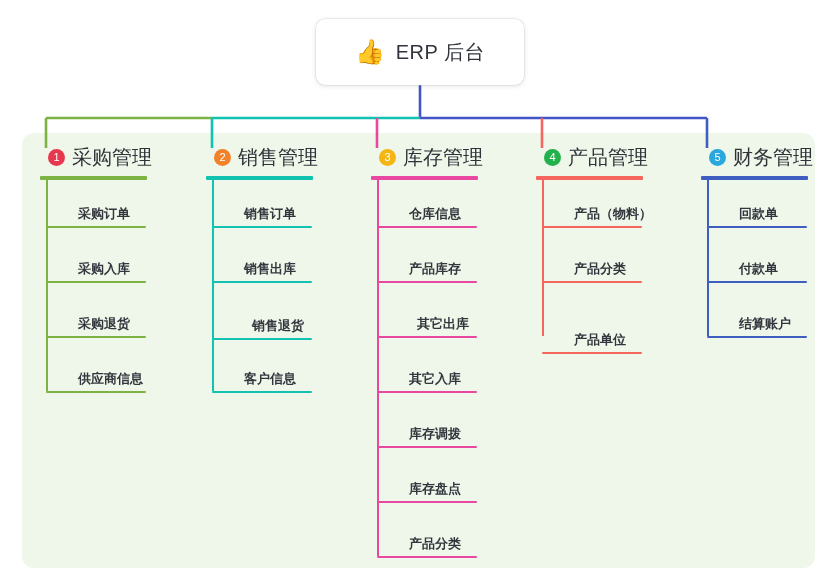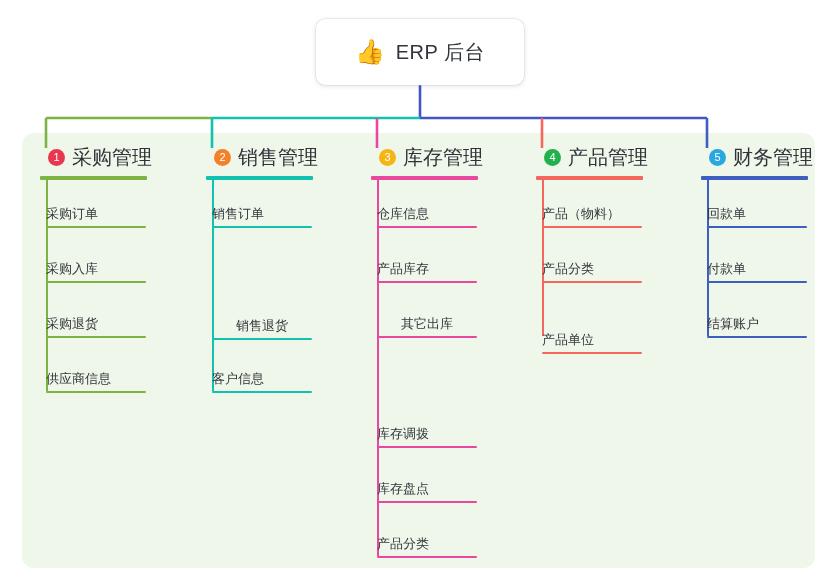"采购订单" .leaf-label { font-weight: none -> bold; padding-left: 0 -> 32px }
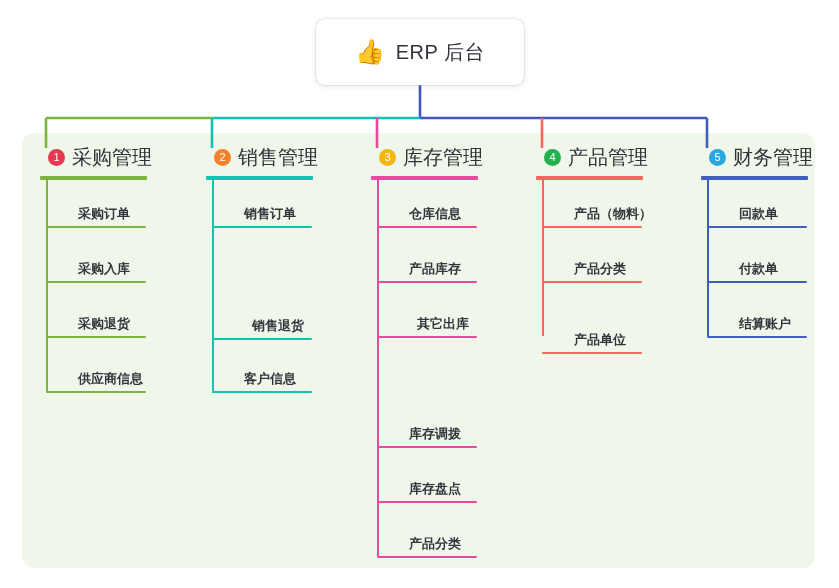"销售出库" div.leaf { html: none -> <div> <div>销售出库</div> <div></div> </div> }
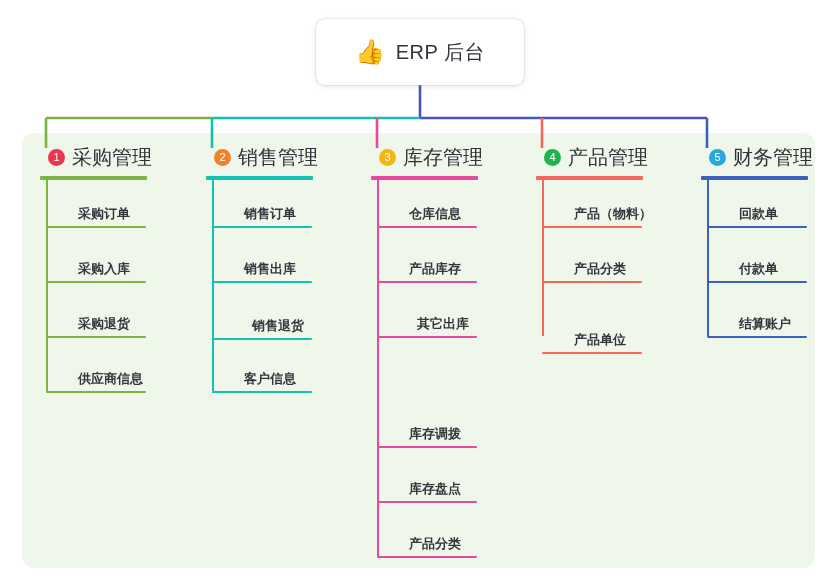"其它入库" div.leaf { html: none -> <div> <div>其它入库</div> <div></div> </div> }
